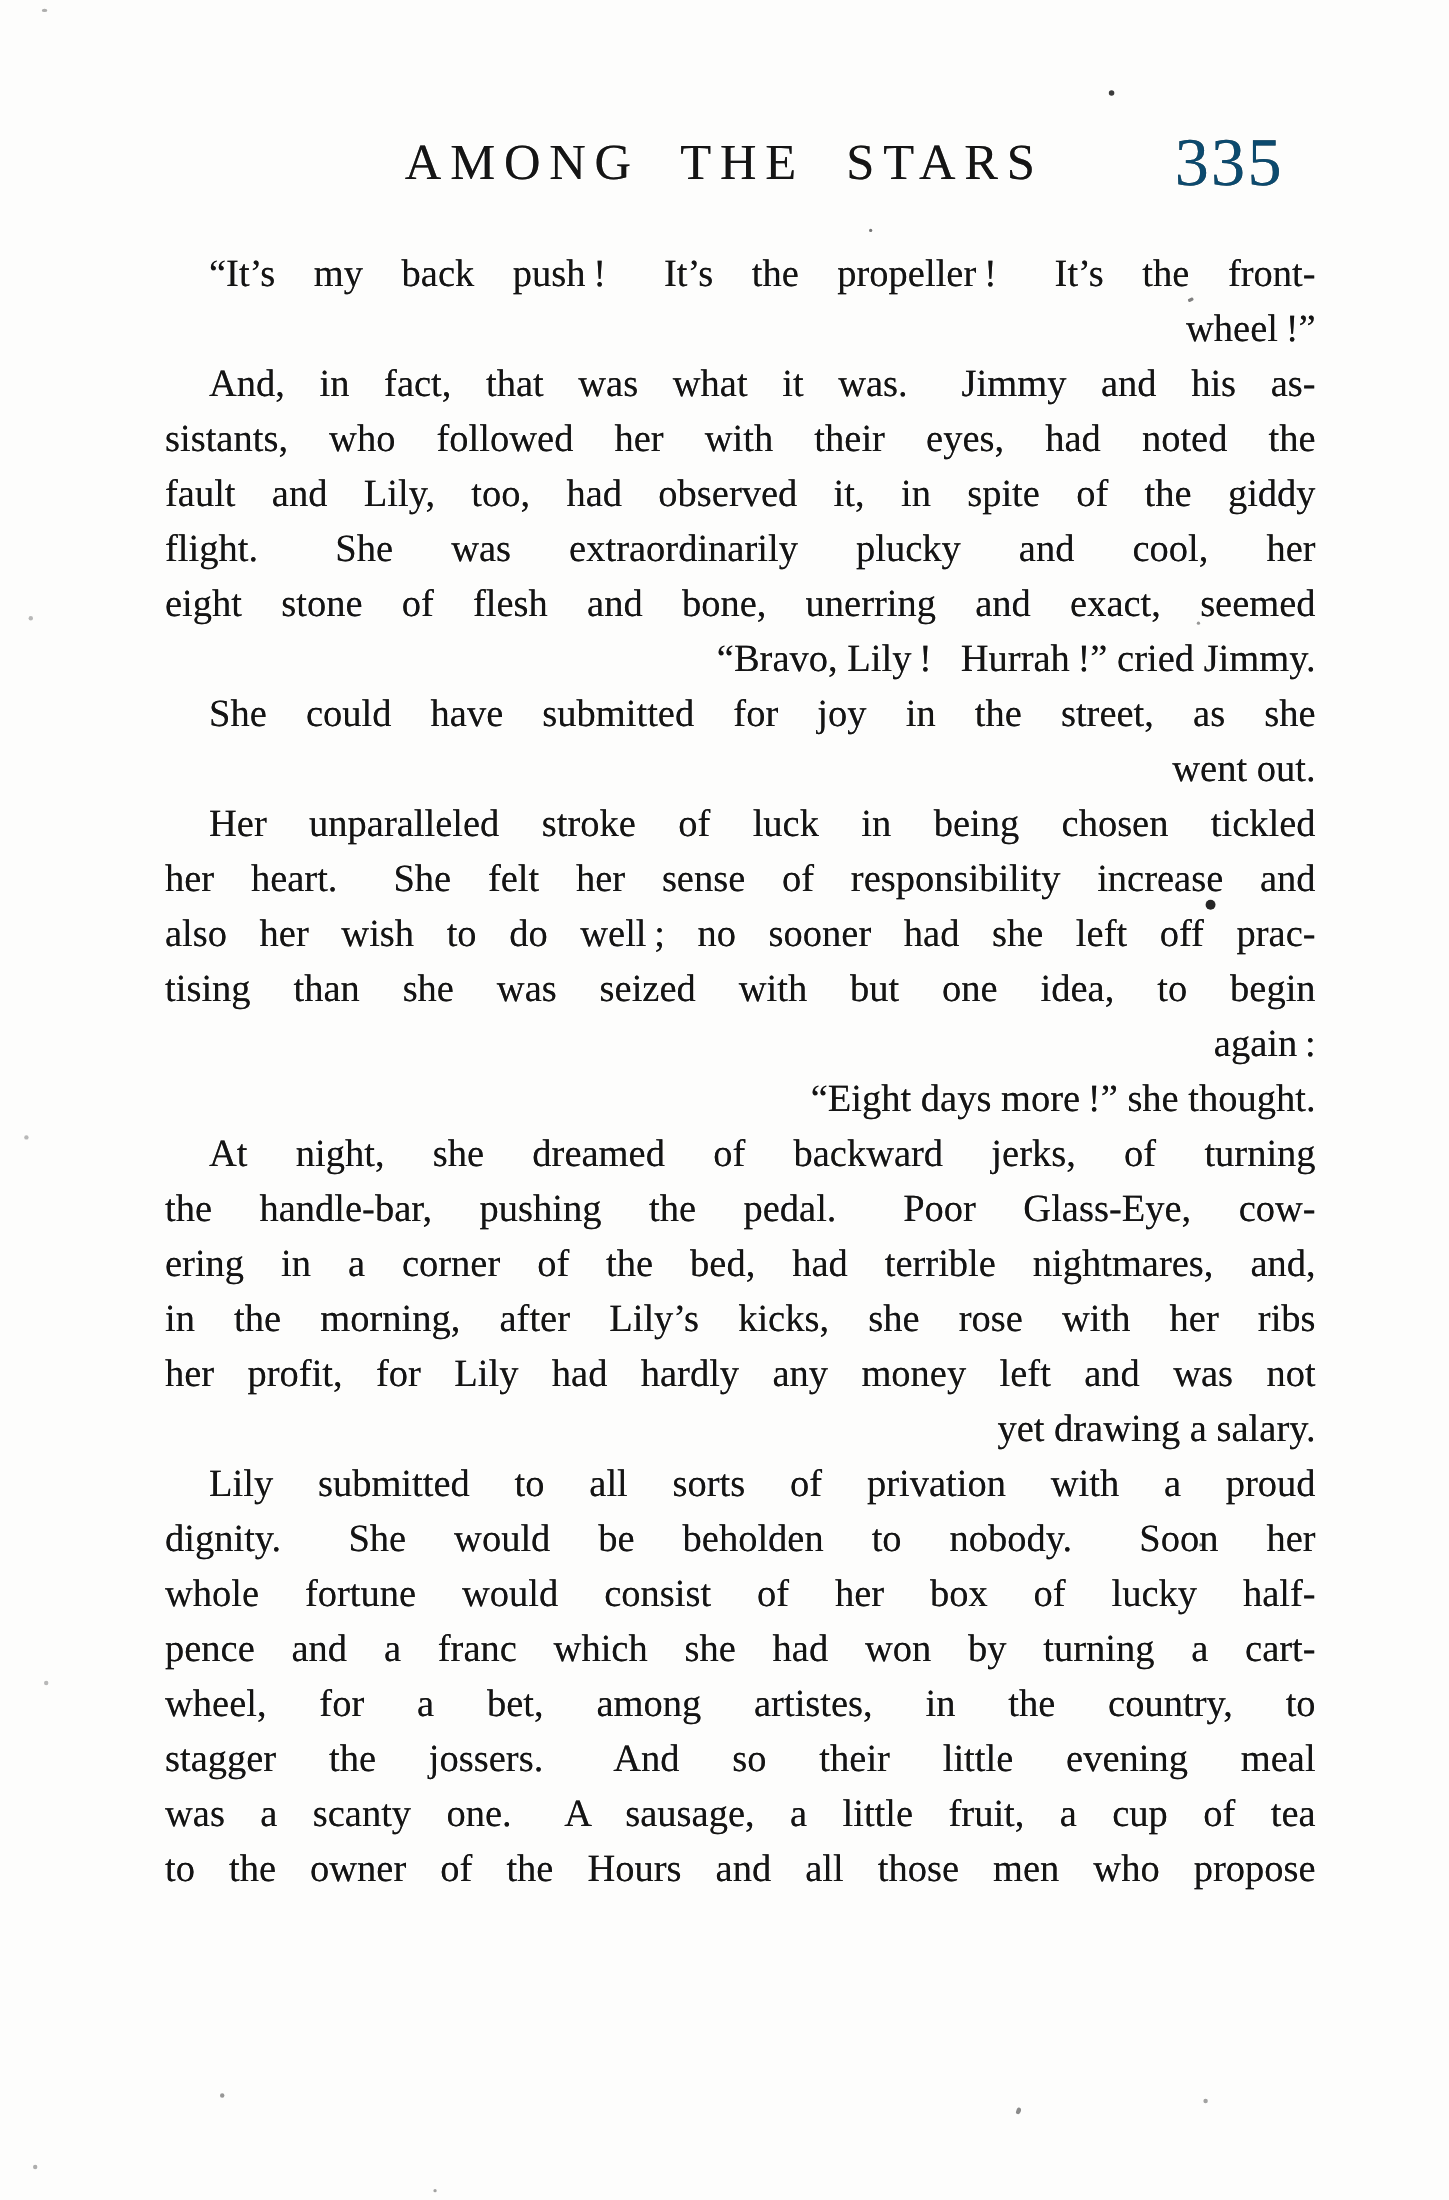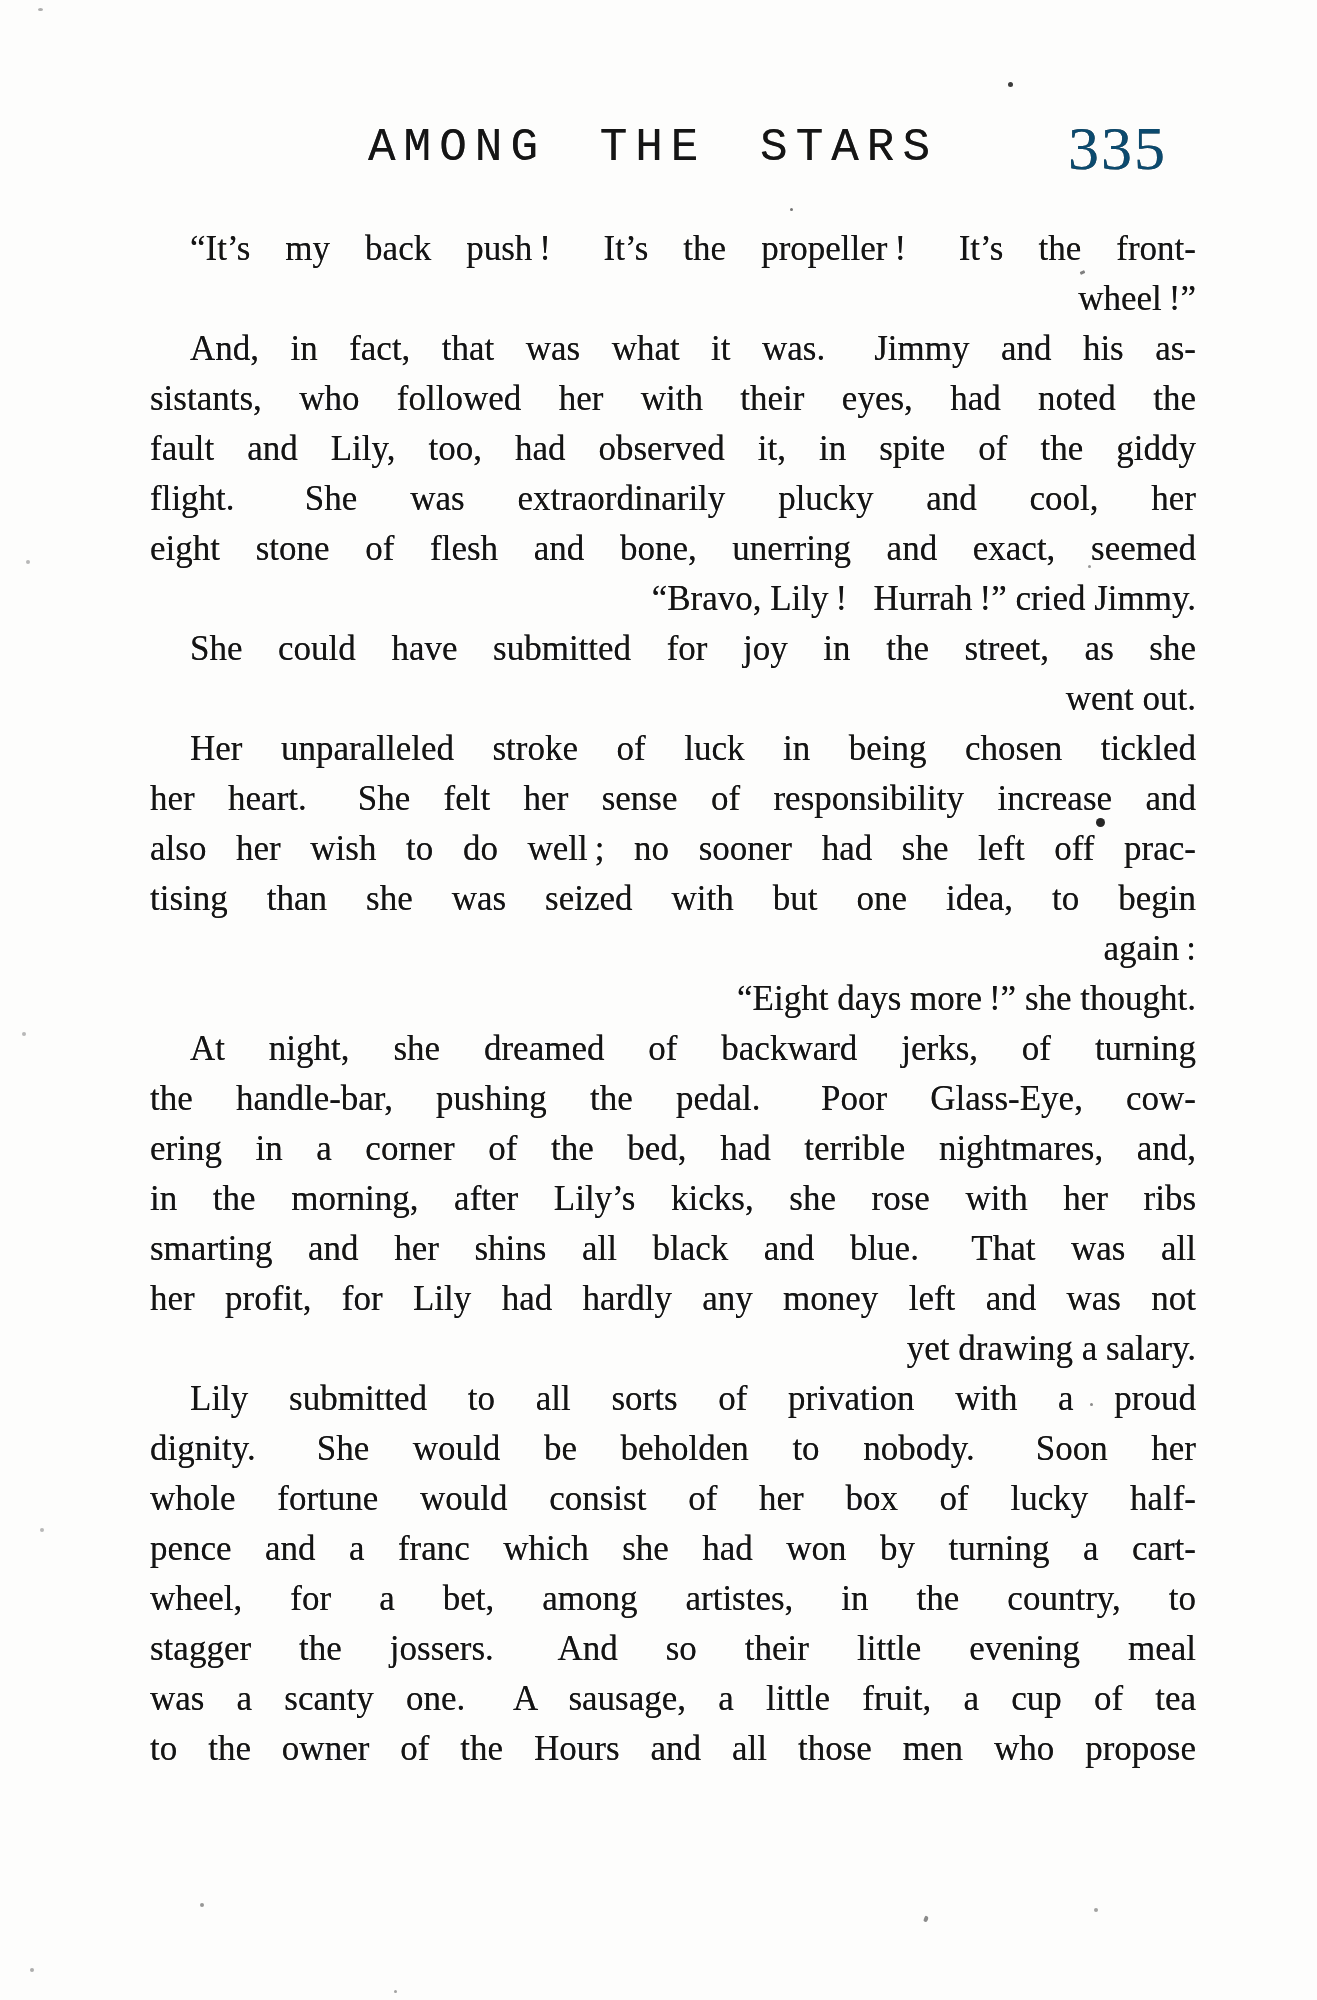"AMONG THE STARS" .header-title { font-family: Liberation Mono, monospace -> none }
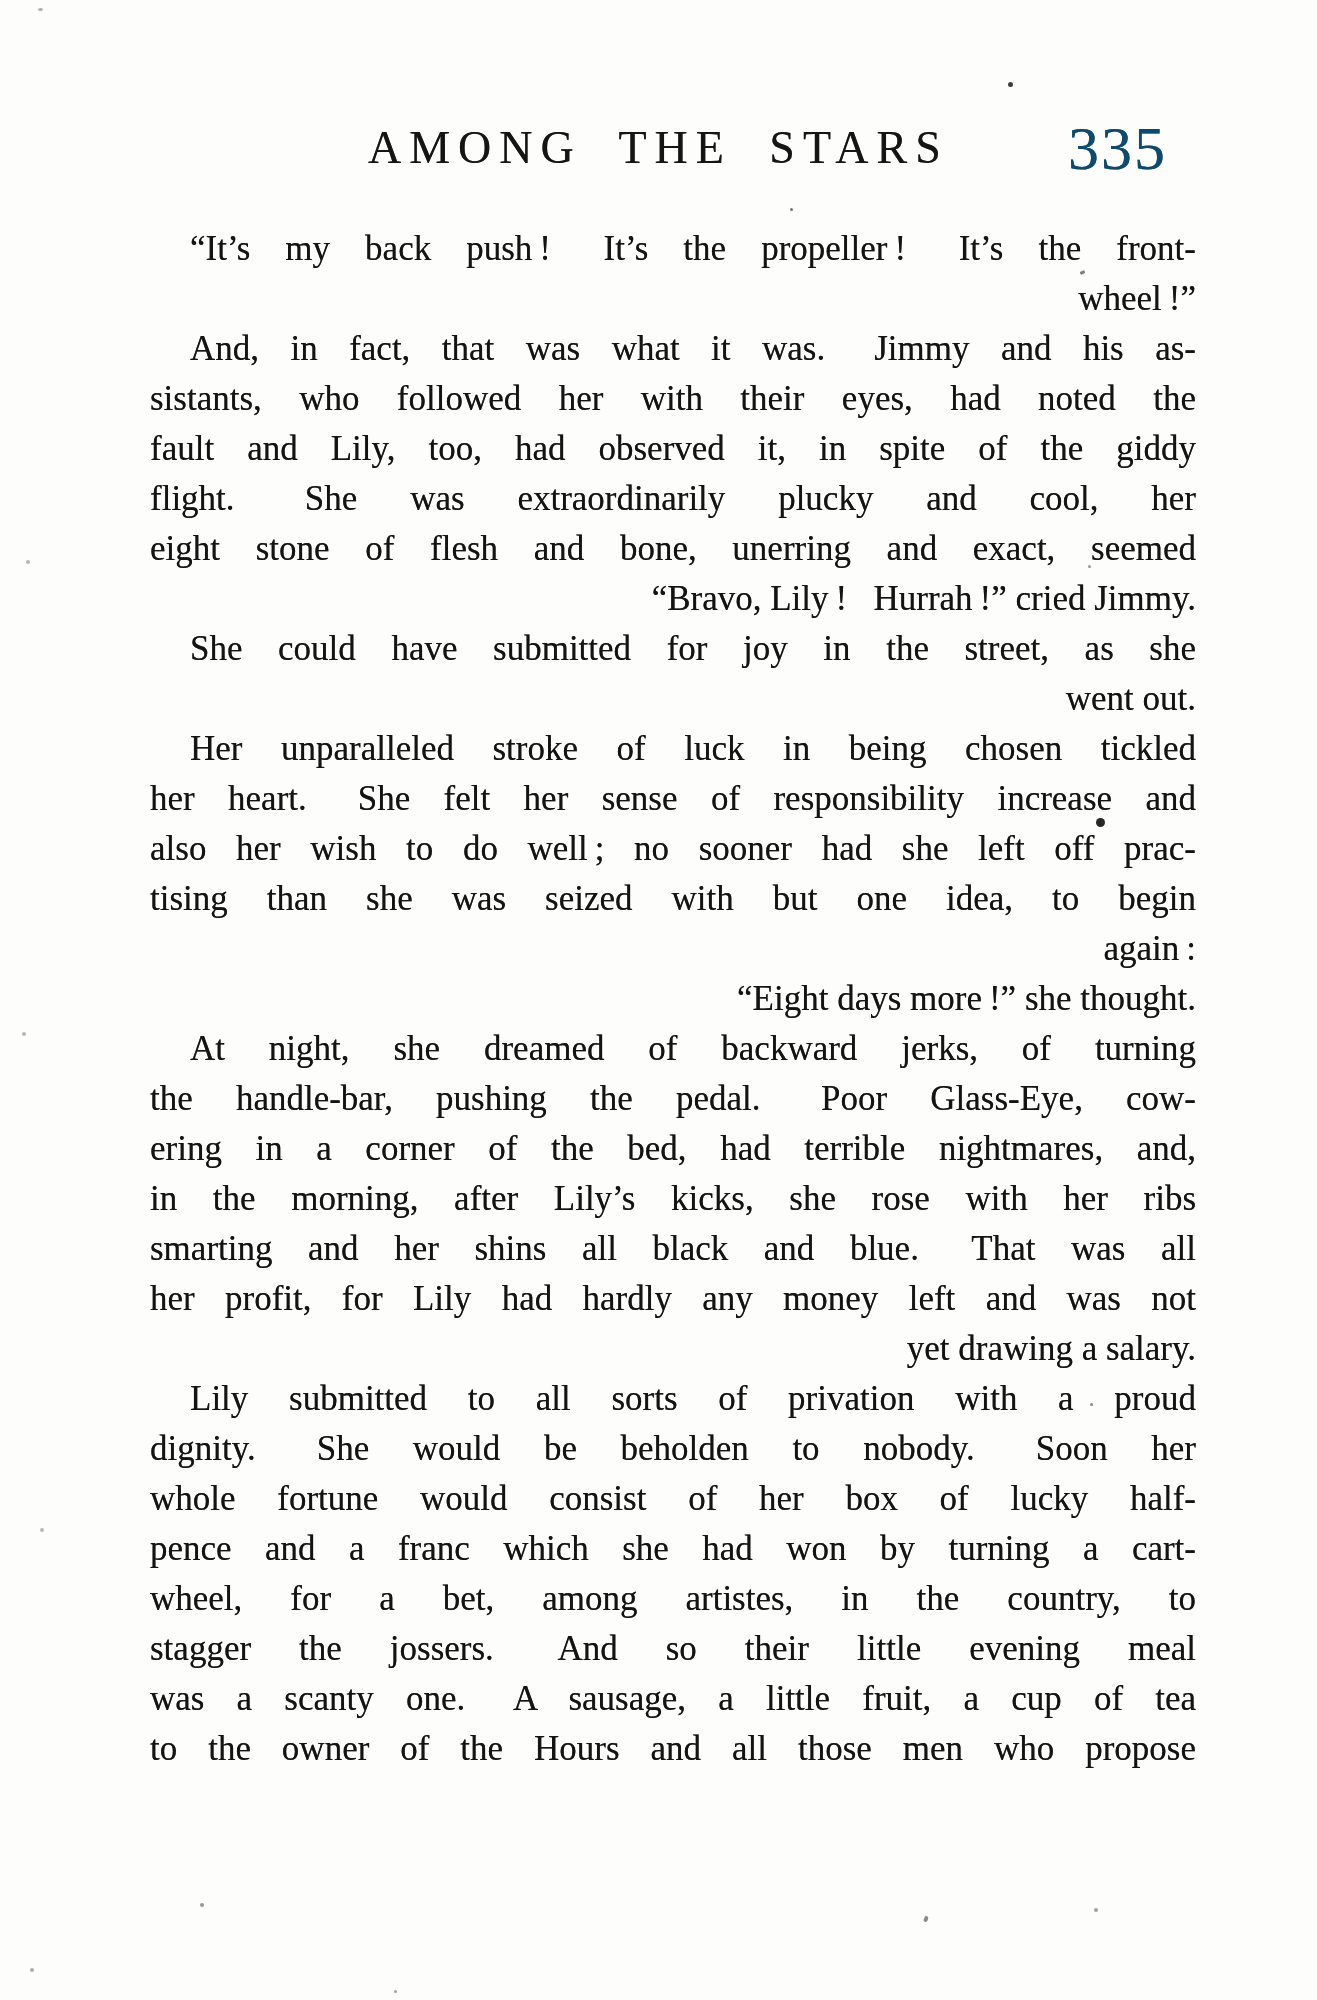"smarting and her shins all" div.line { html: <div>smarting and her shins all black and blue. That was all</div> -> none }
